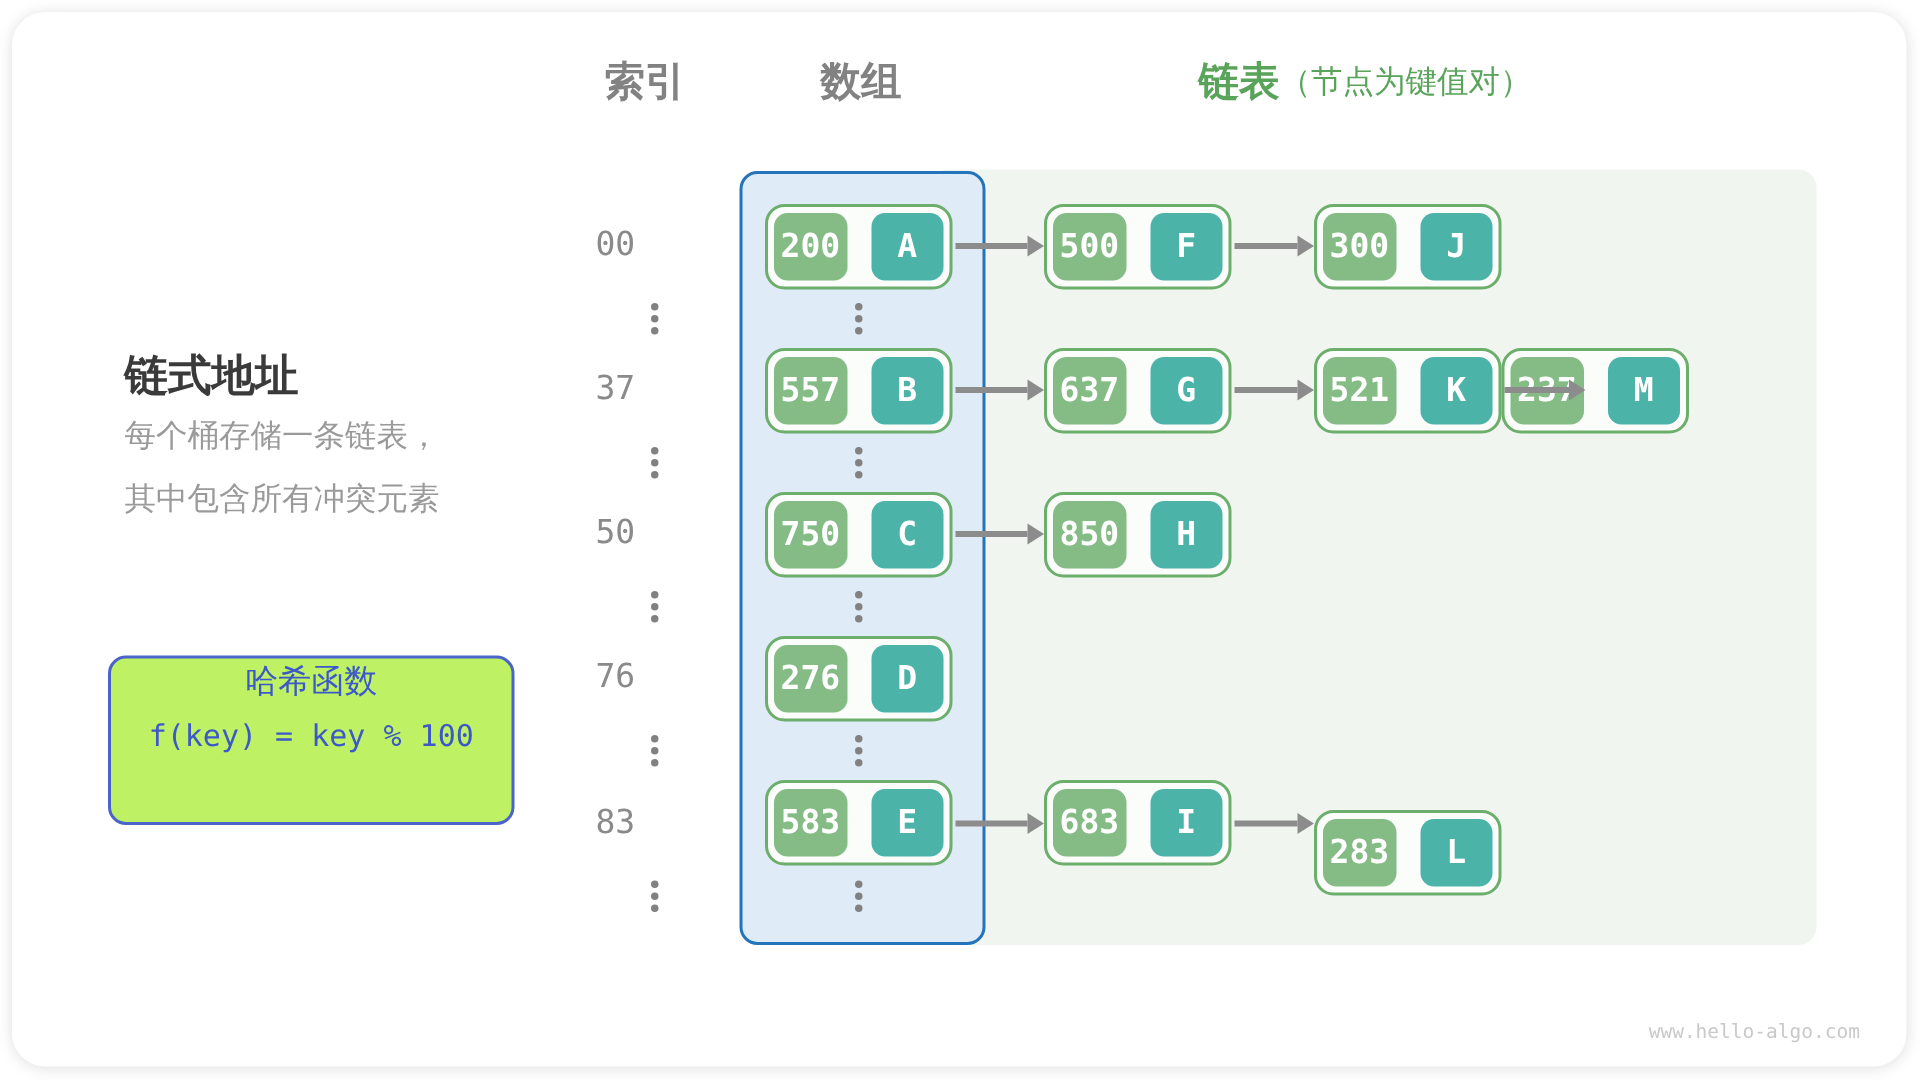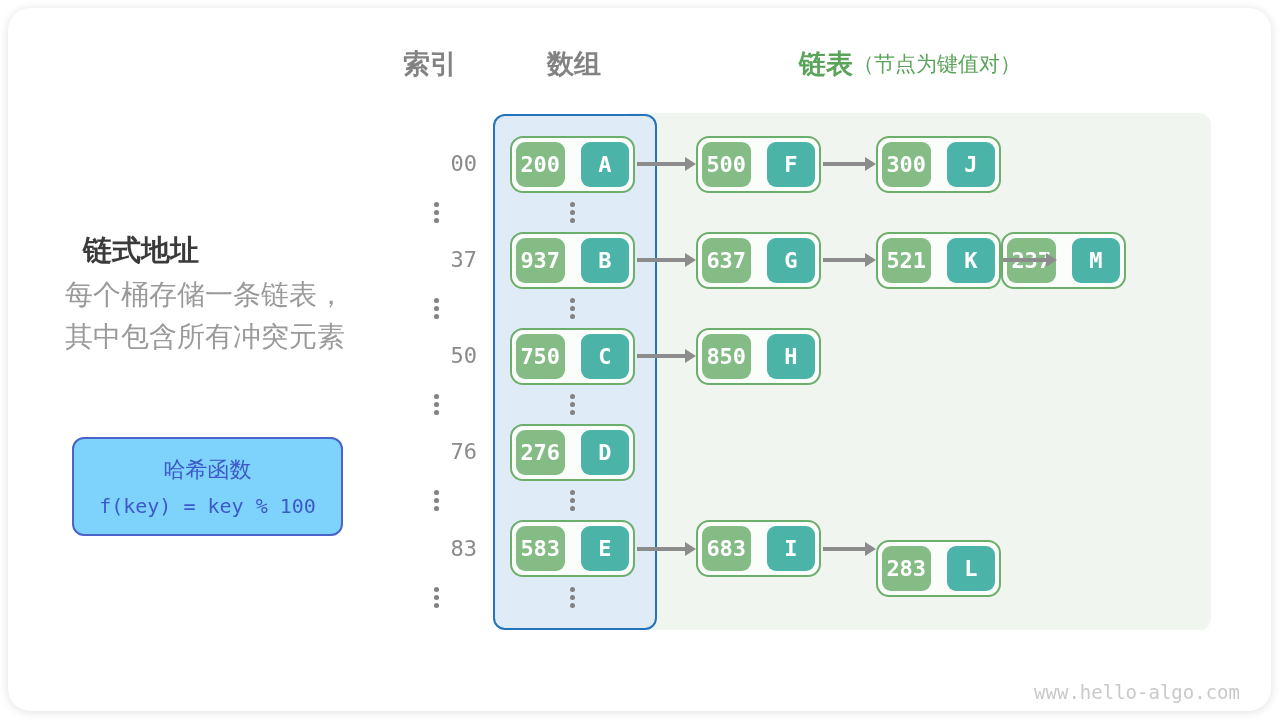"索引" .hdr { top: 46px -> 36px }
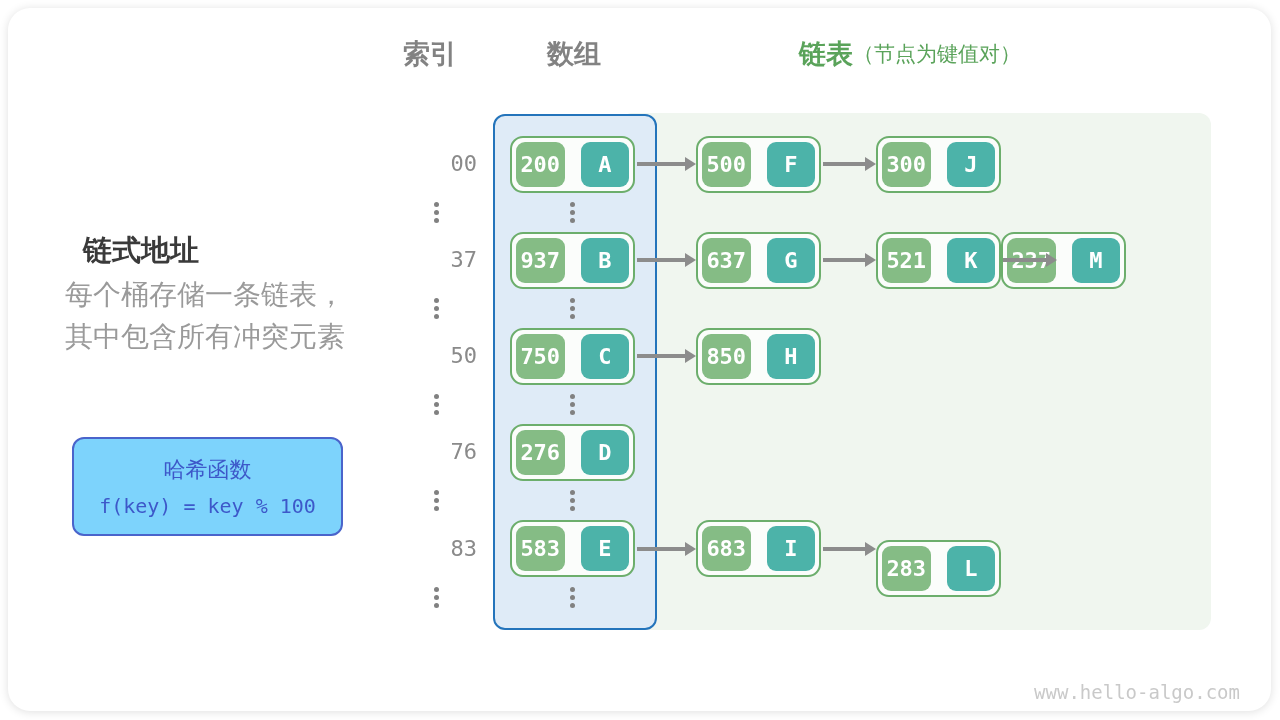"00" .idx { text-align: right -> left }
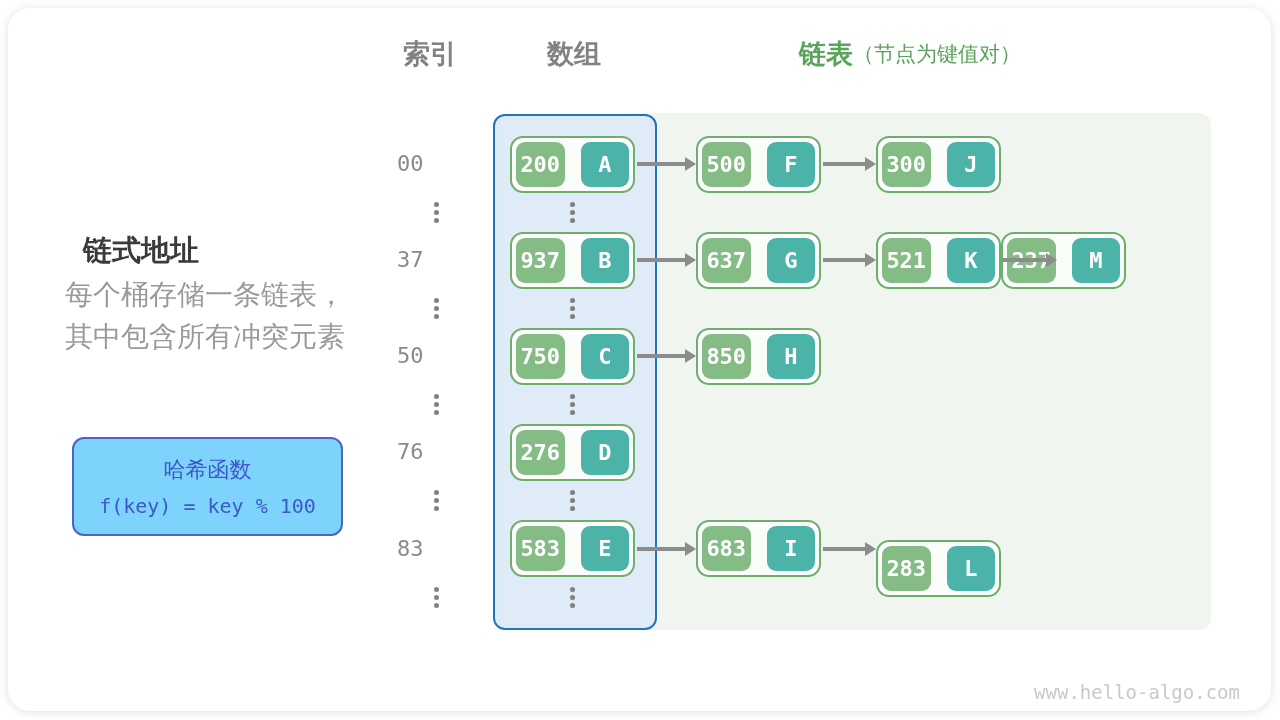"937" span.cell { text: 937 -> 557 }
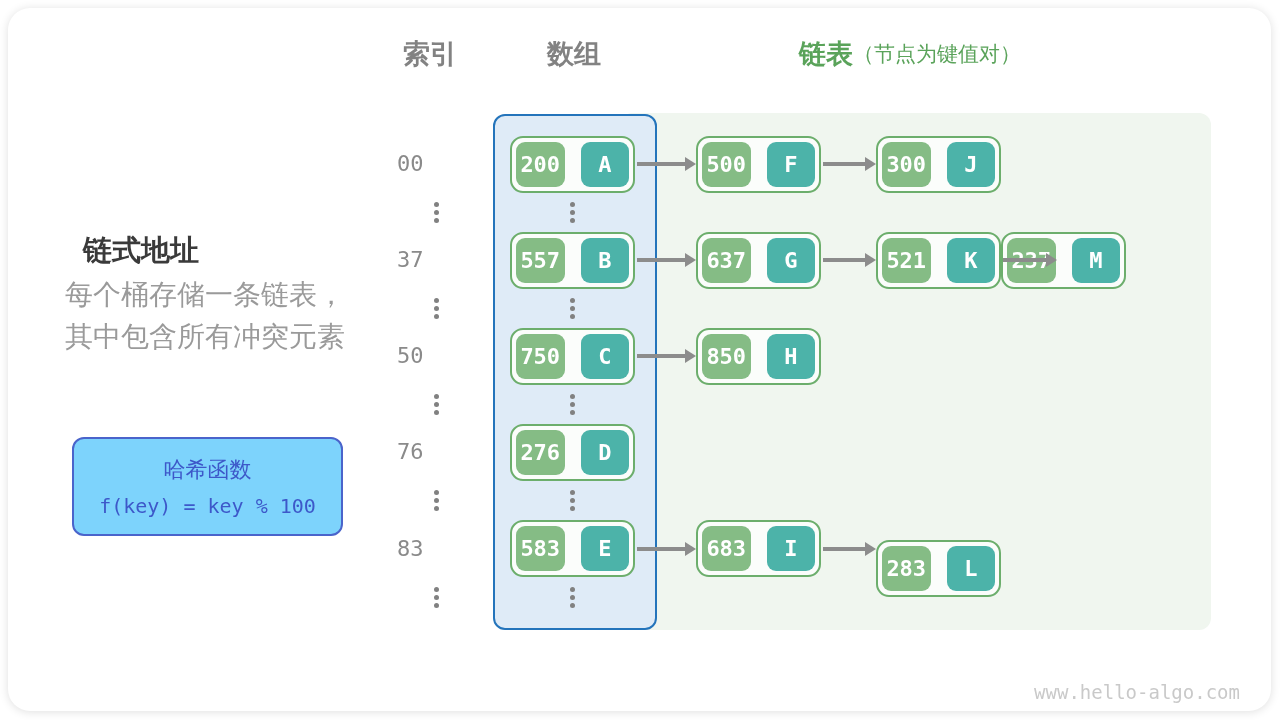"每个桶存储一条链表，" .side-desc { font-size: 28px -> 21px; left: 65px -> 83px }
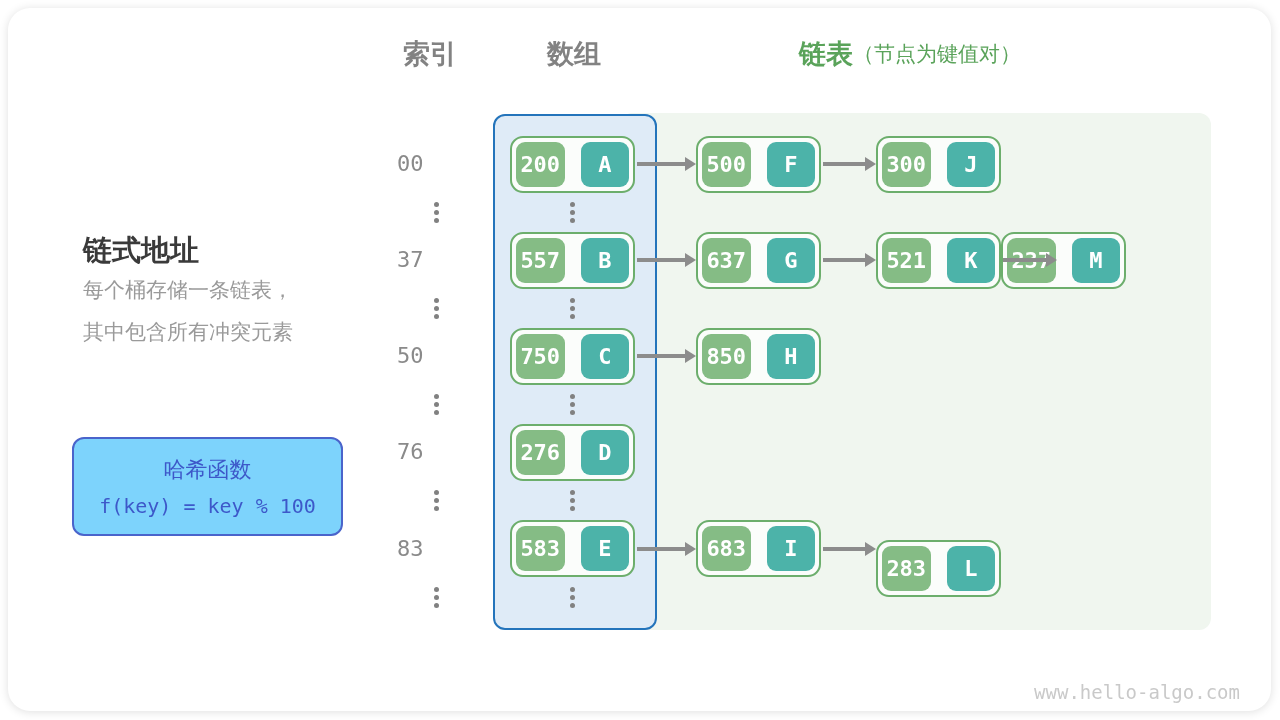"哈希函数" .hash-box { background: #7dd3fc -> #bef264; height: 99px -> 113px; justify-content: center -> none }
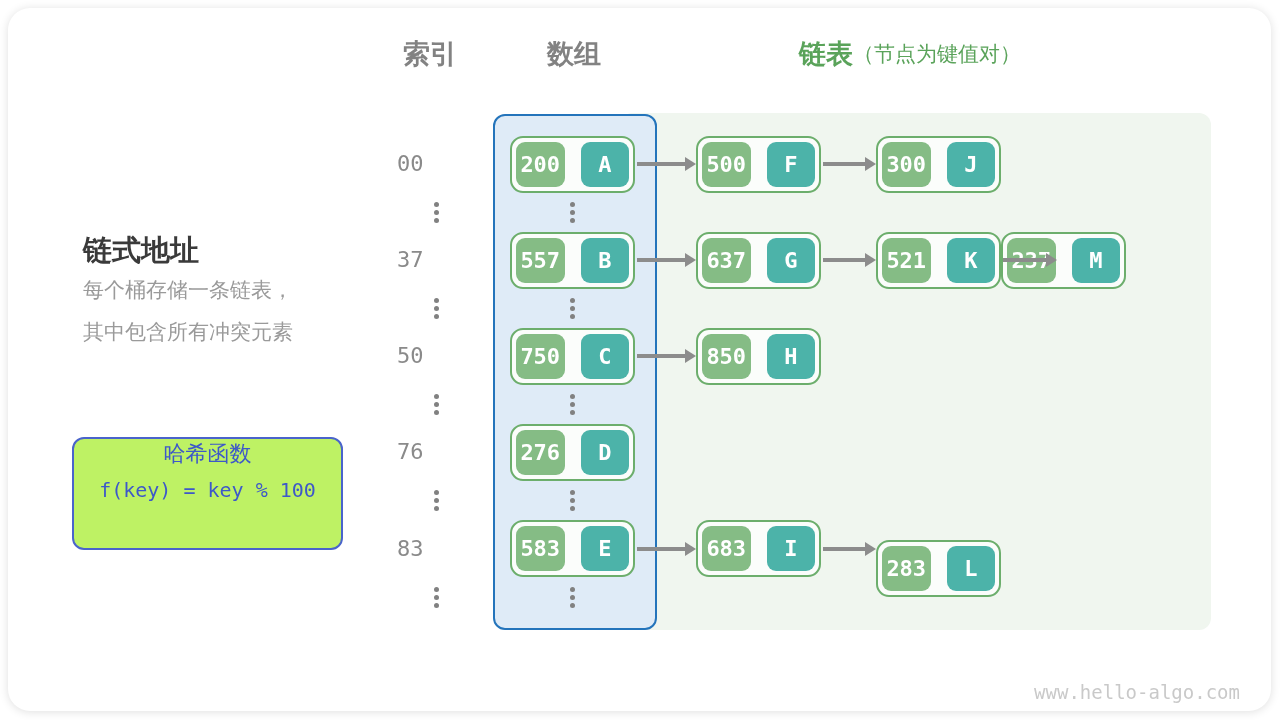"www.hello-algo.com" .footer { font-size: 19px -> 13px }
